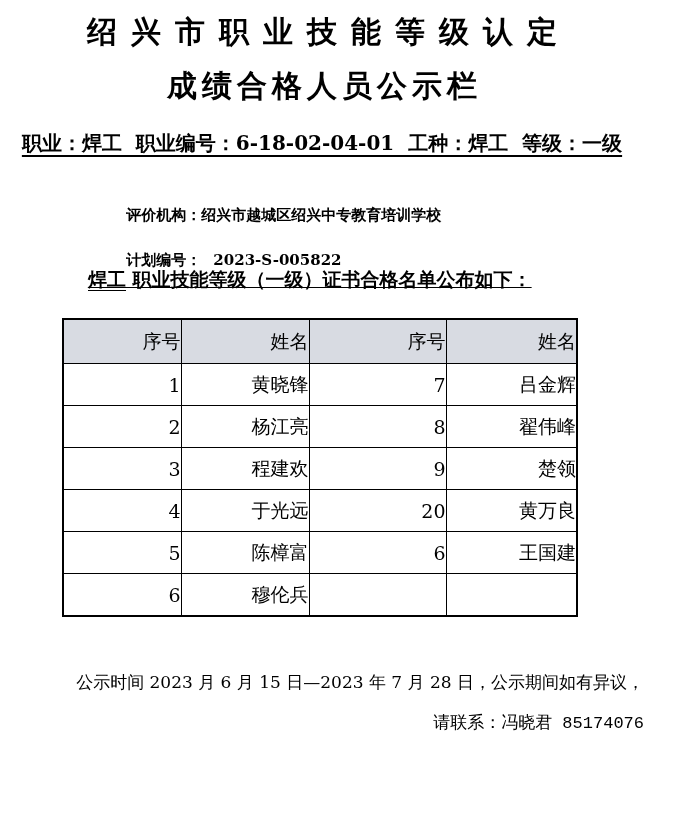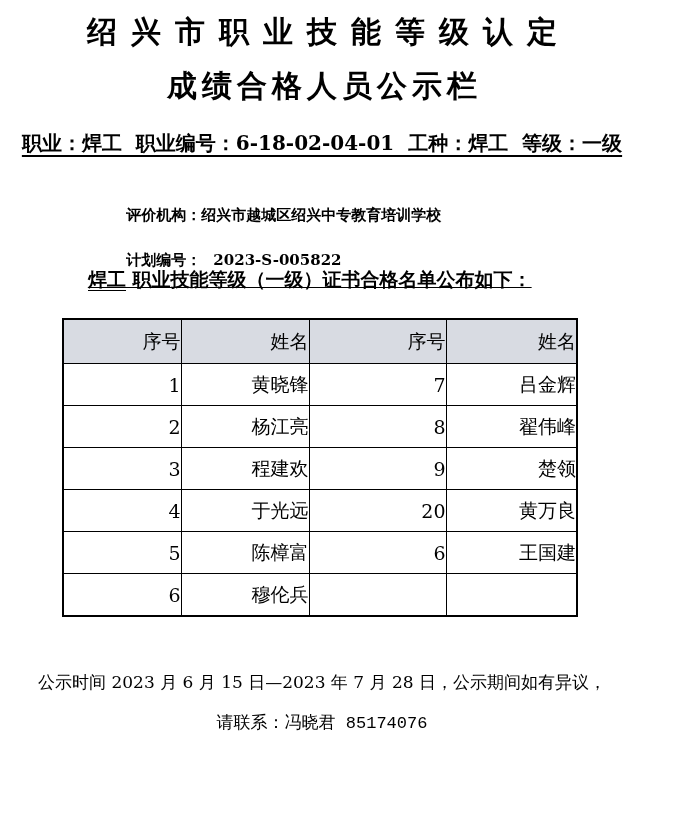"公示时间 2023 月 6 月" .footer { text-align: center -> right }
